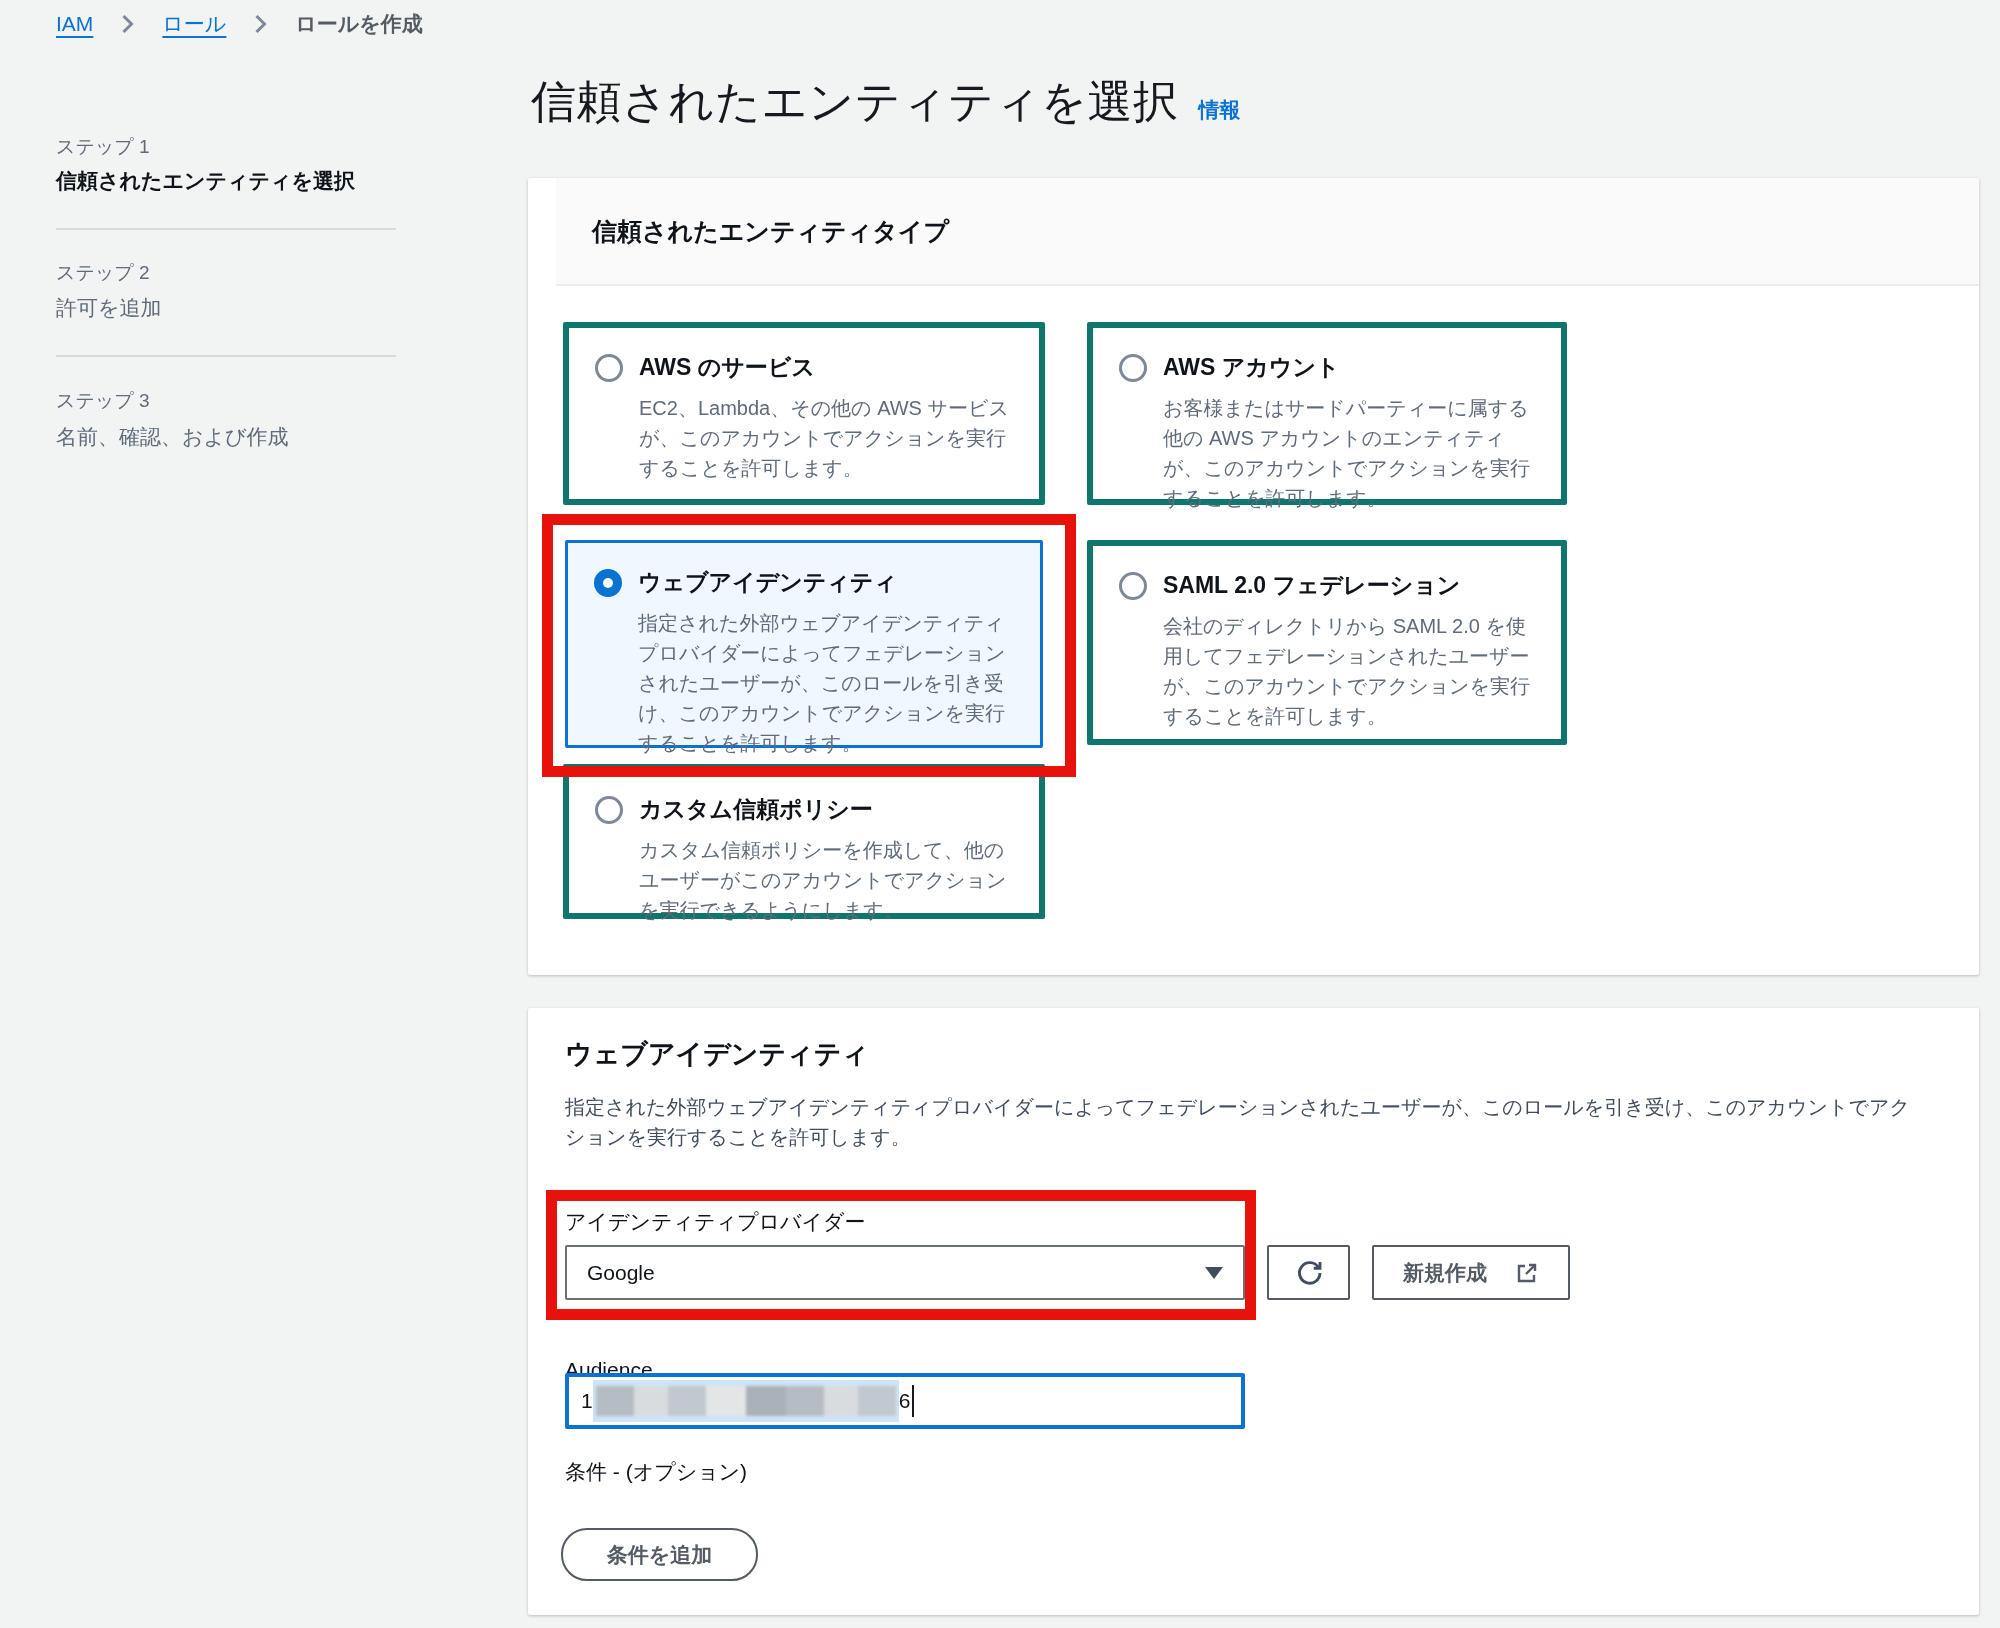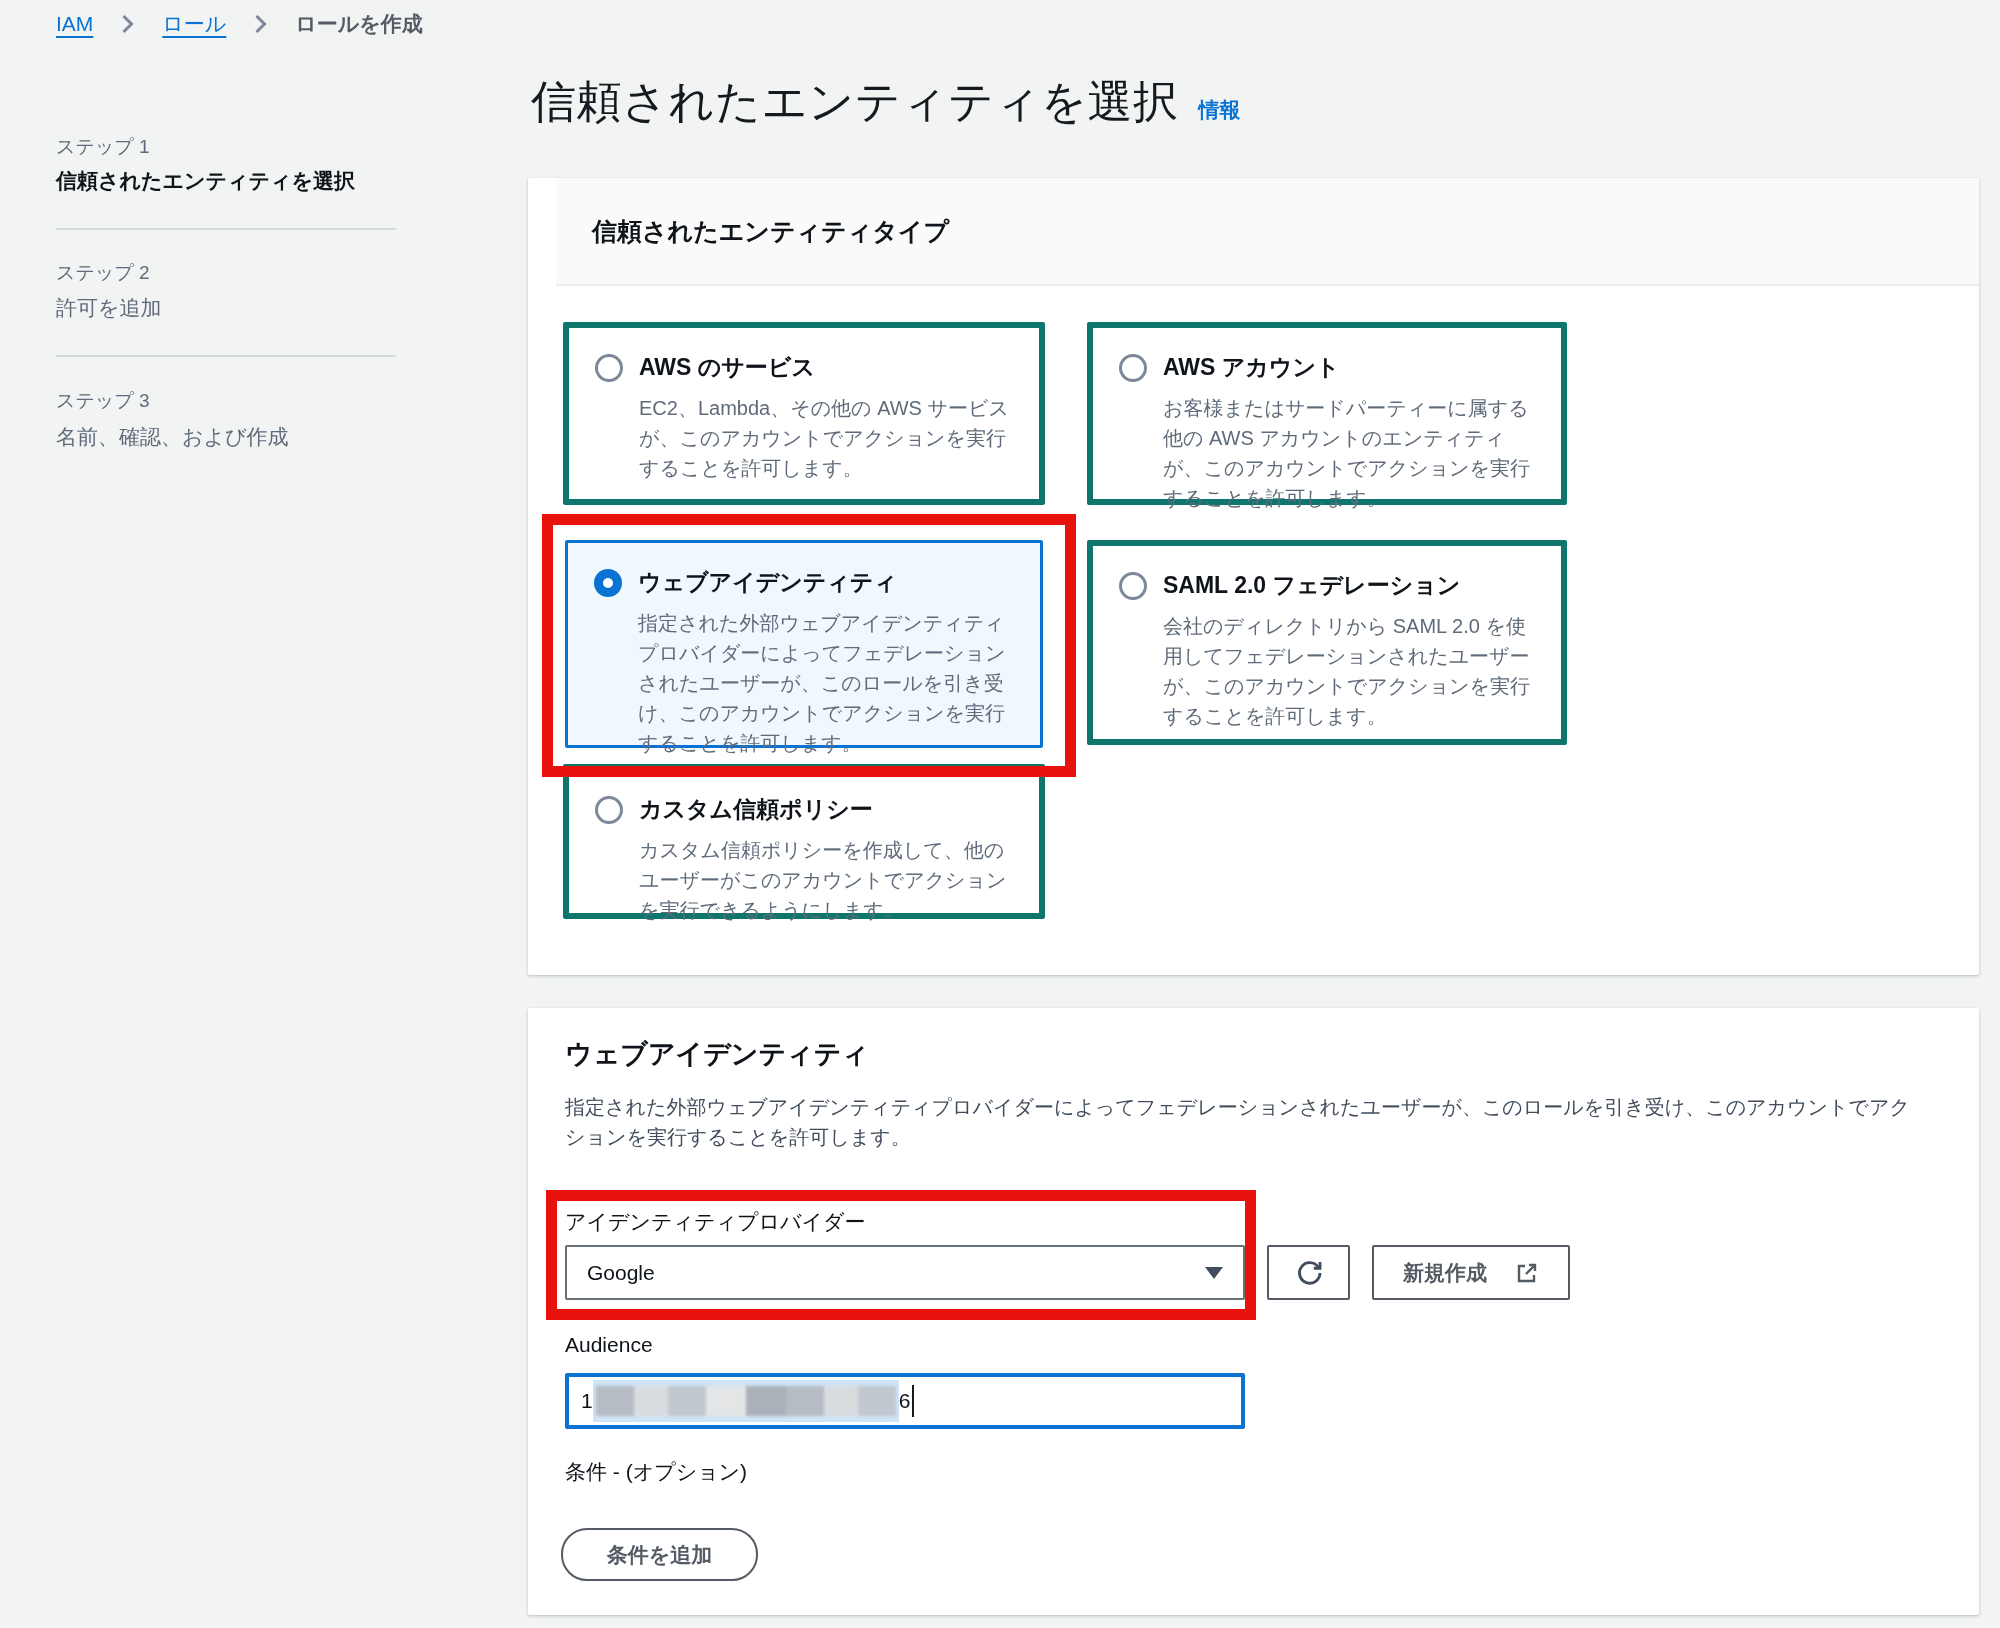"Audience" #audience-label { top: 325px -> 350px }
